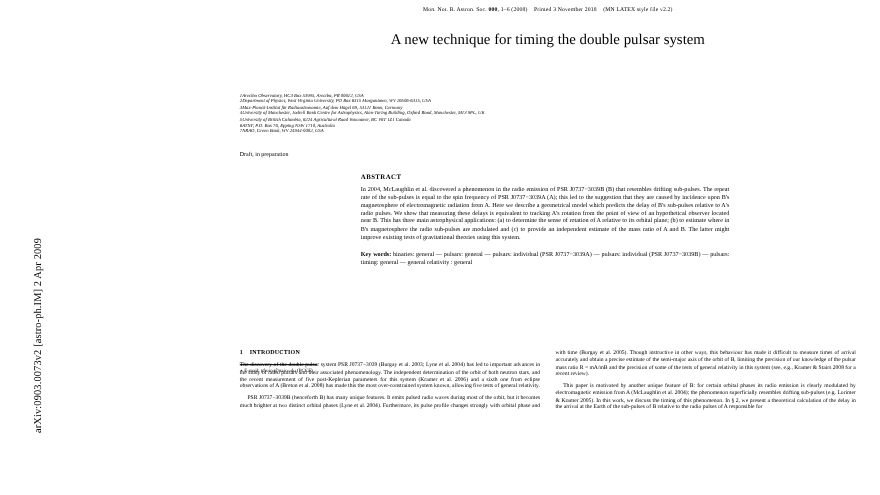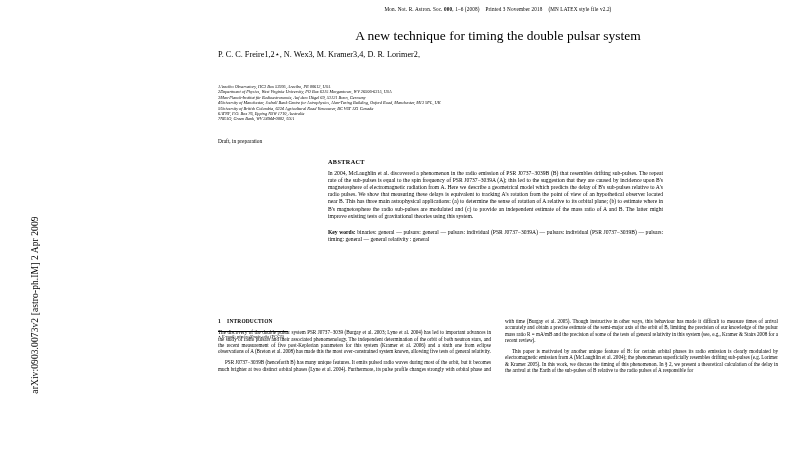"P. C. C. Freire1,2⋆, N." div { html: <div>P. C. C. Freire1,2⋆, N. Wex3, M. Kramer3,4, D. R. Lorimer2,</div> -> none }
